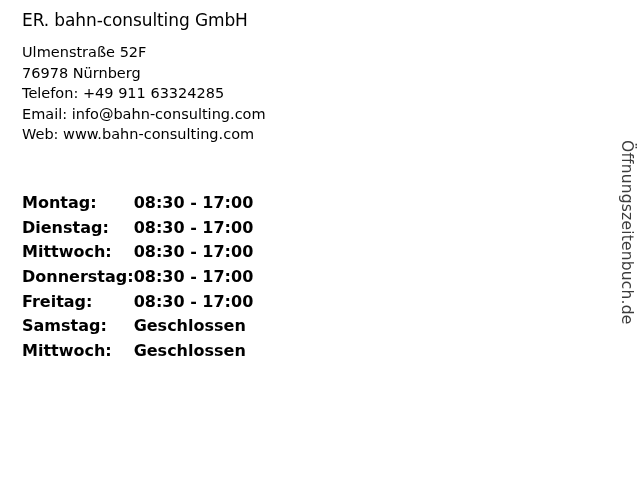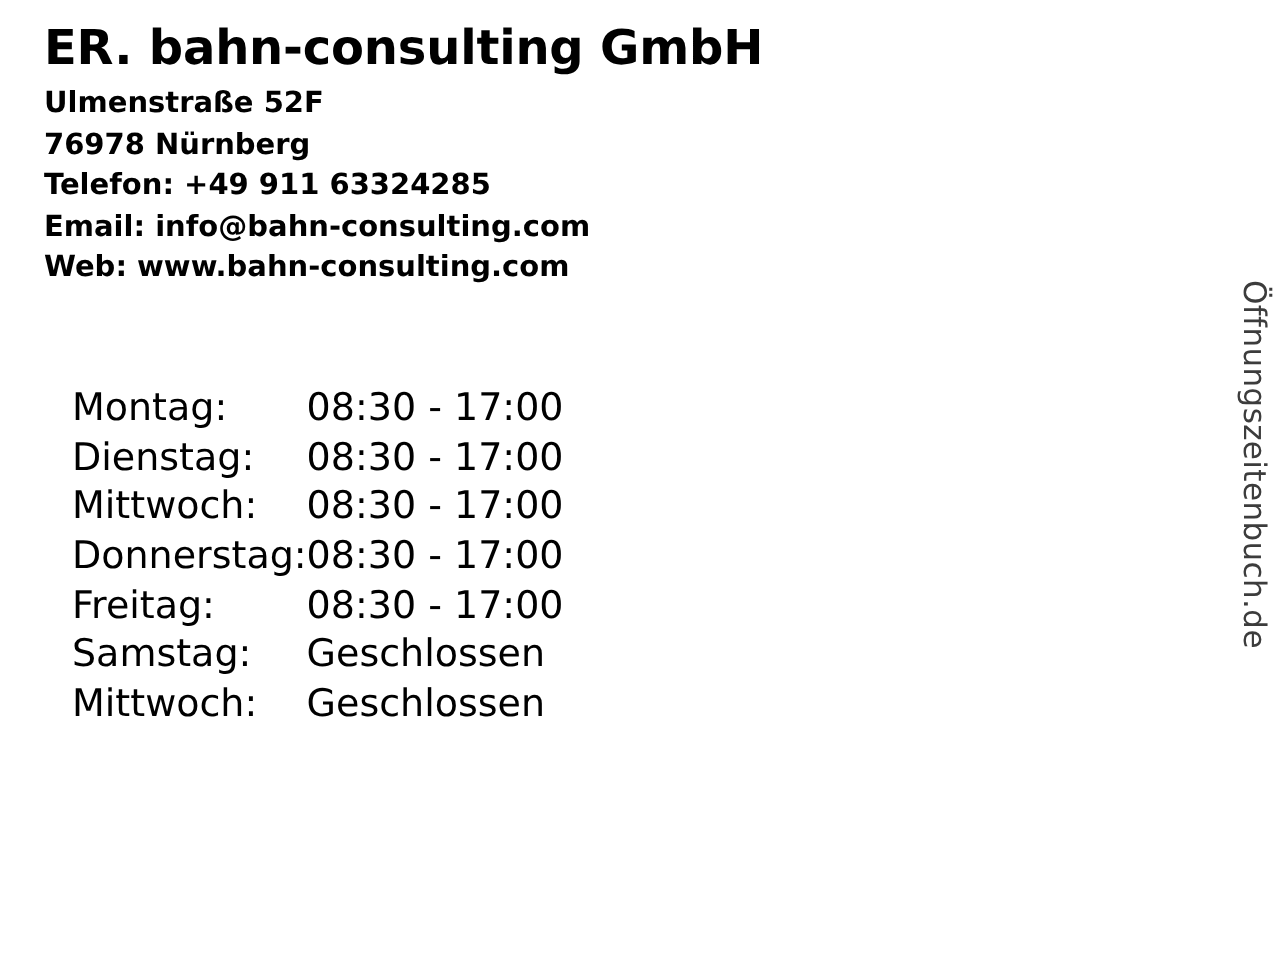"ER. bahn-consulting GmbH" .company-title { font-size: 24px -> 17px; font-weight: bold -> normal }
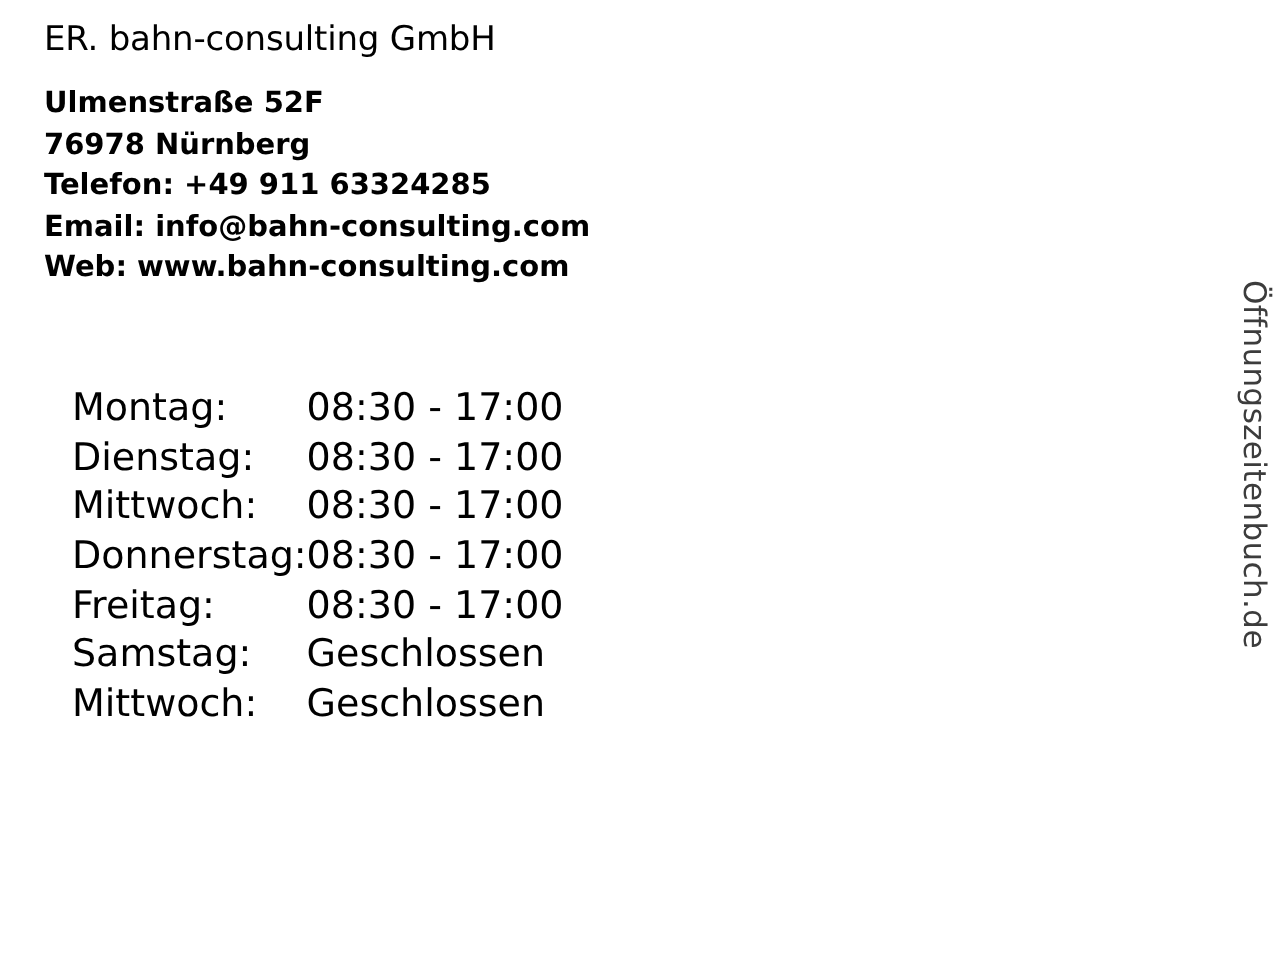"Ulmenstraße 52F" .address-block { font-weight: bold -> none }
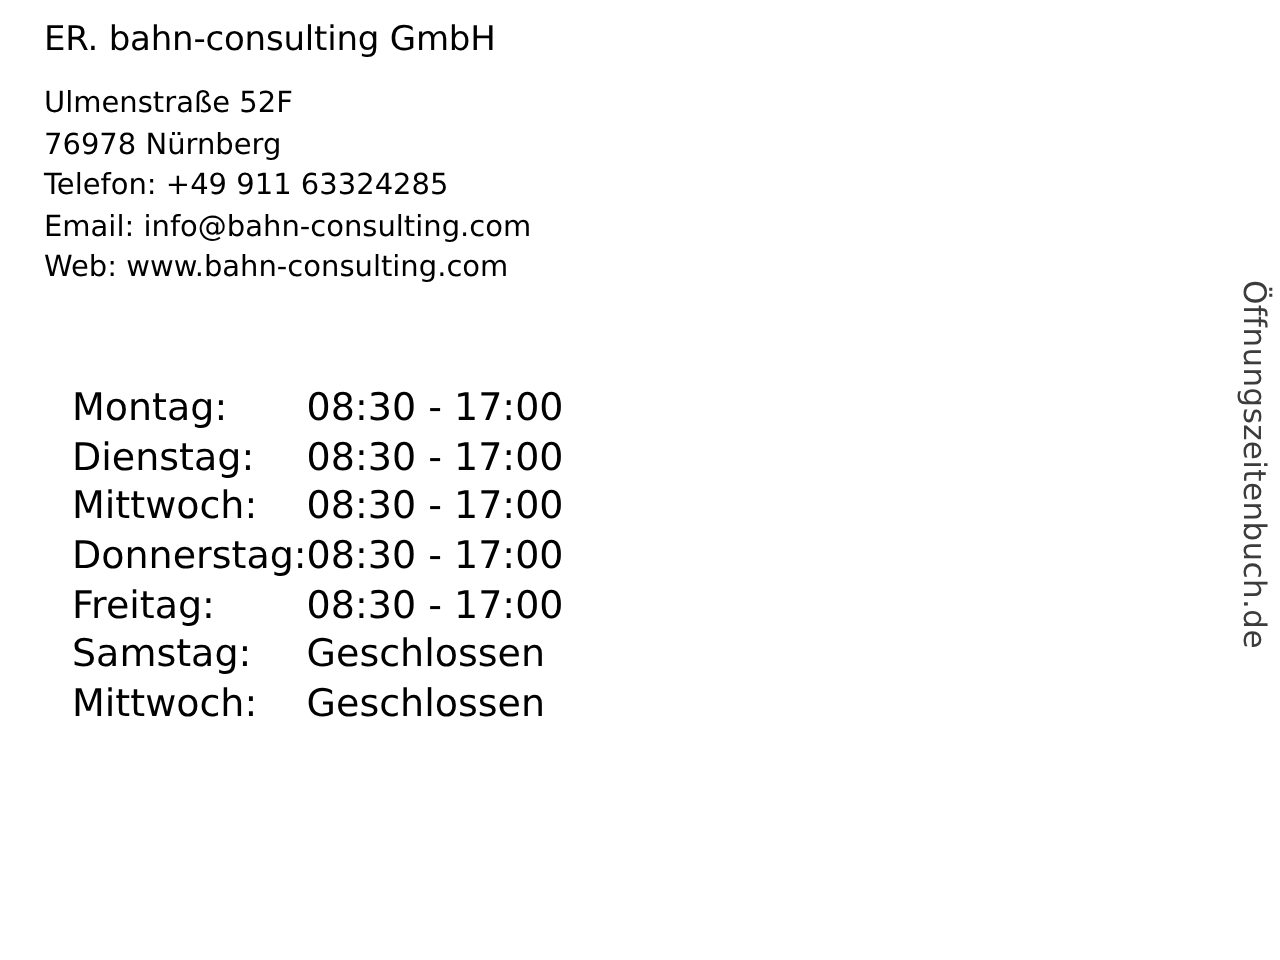"Montag:" .hours-table { font-size: 19px -> 16px; font-weight: none -> bold; left: 36px -> 22px }
